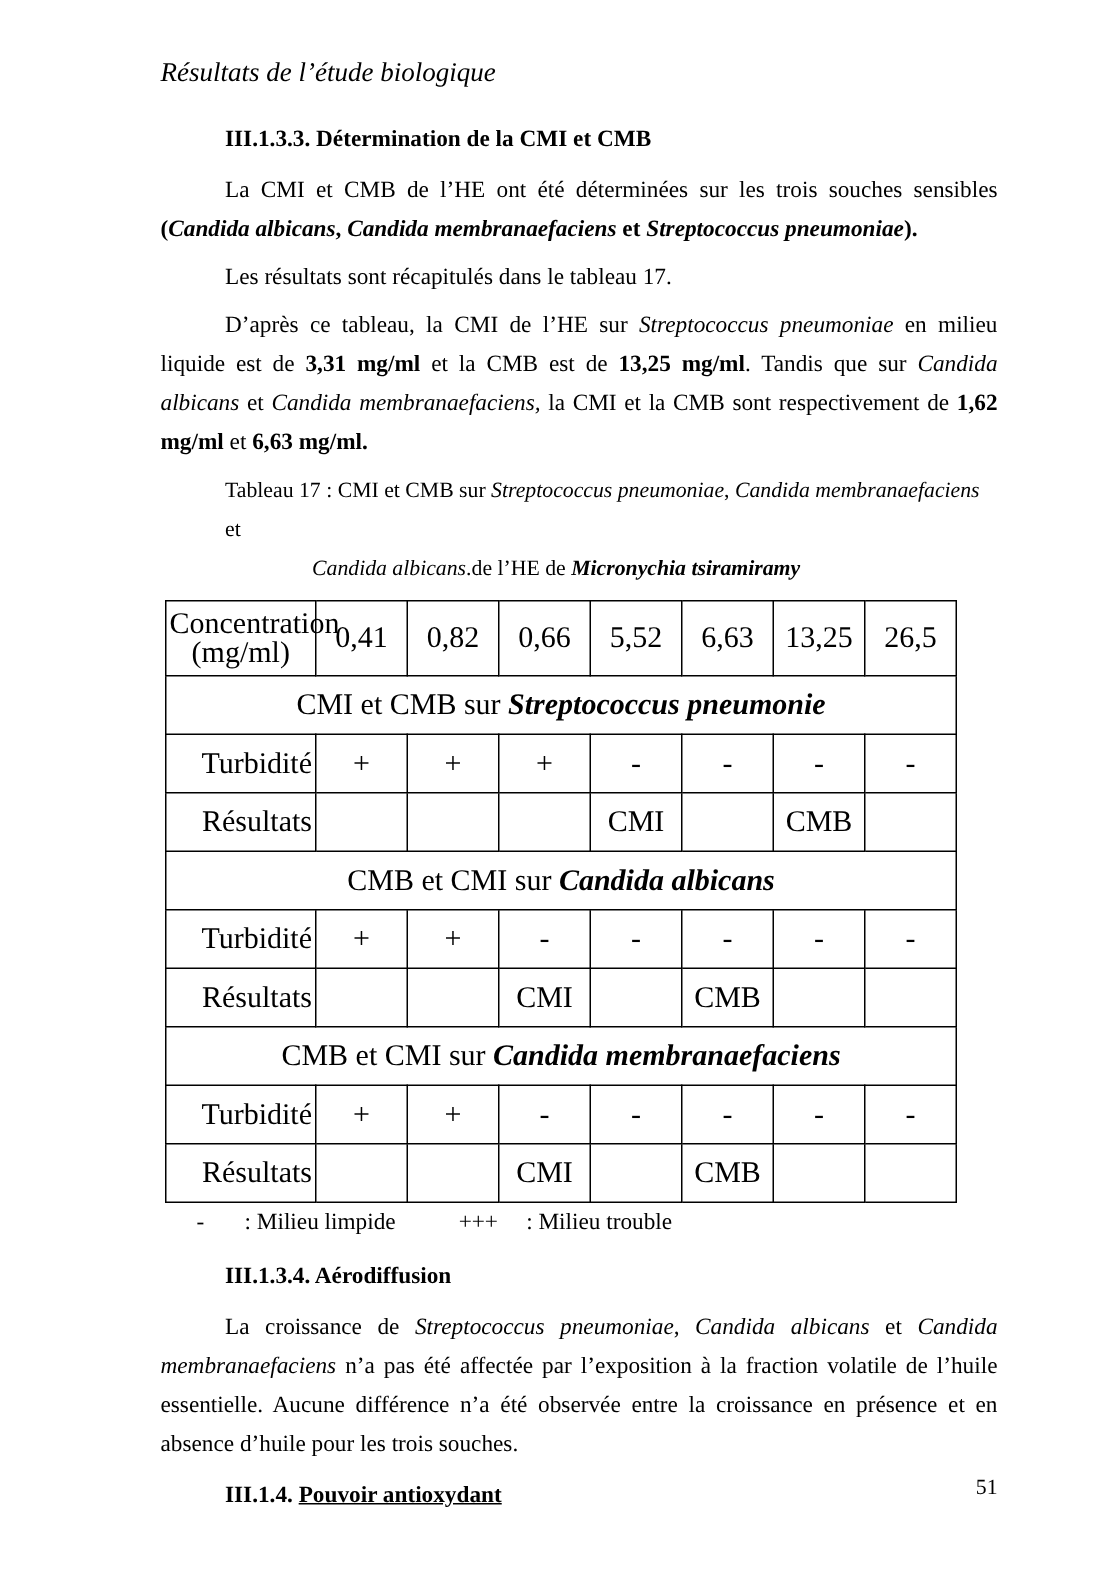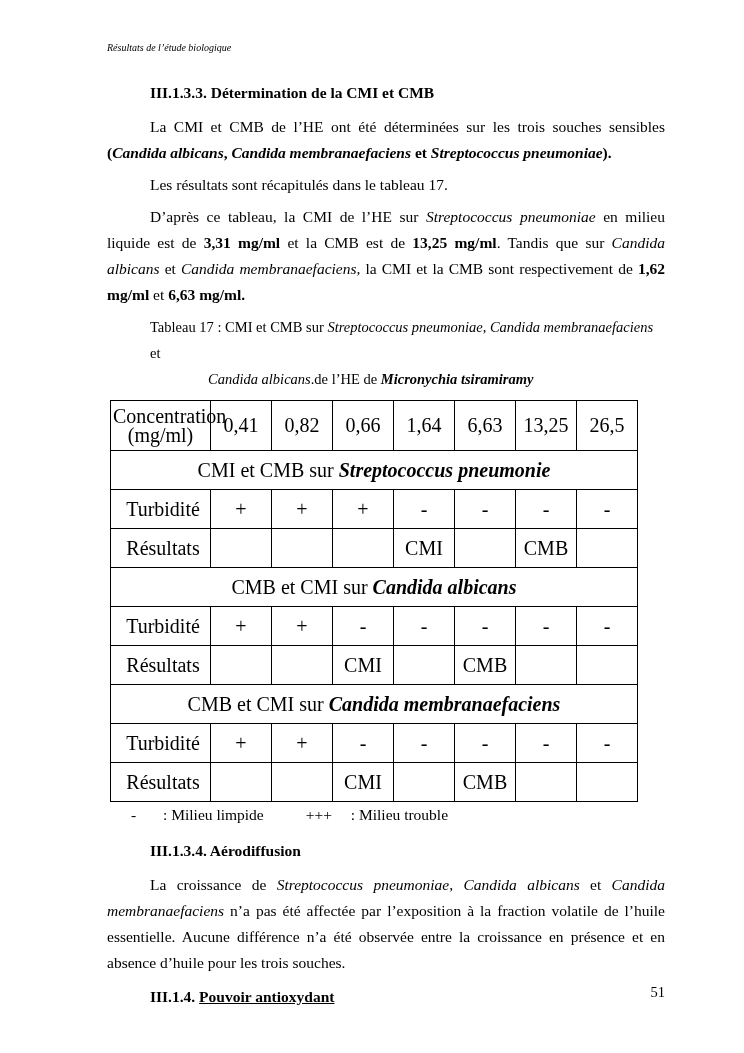"Résultats de l’étude biologique" .running-header { font-size: 10px -> 18px }
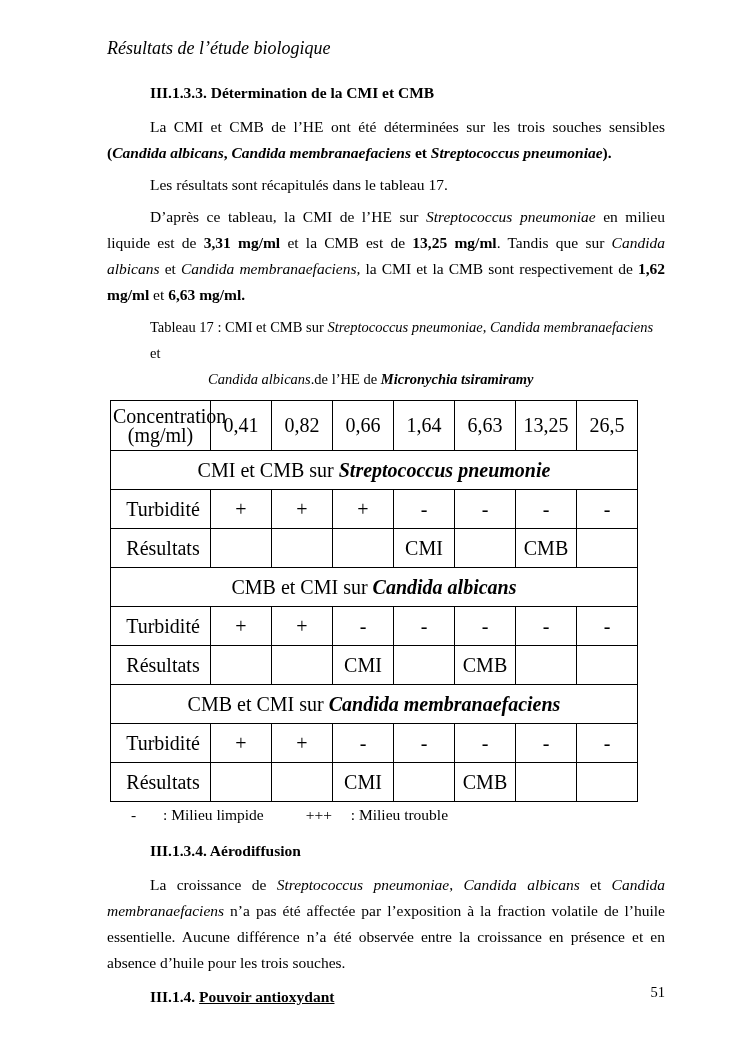"1,64" td { text: 1,64 -> 5,52 }
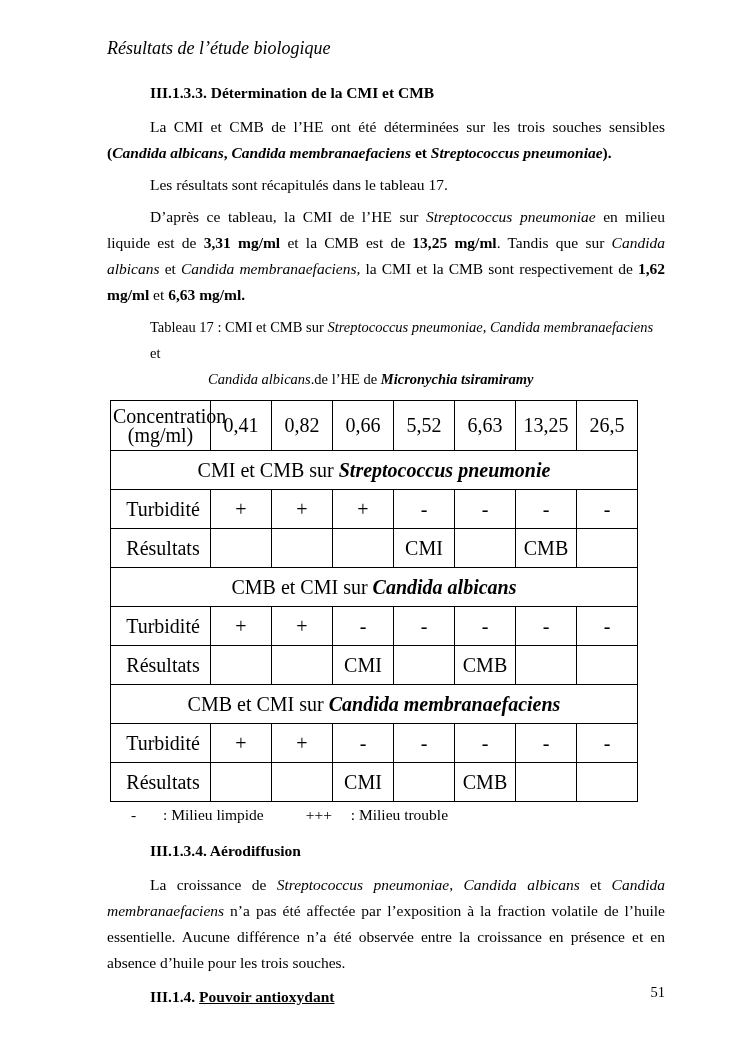"Turbidité" table.results td.label { text-align: center -> right }
